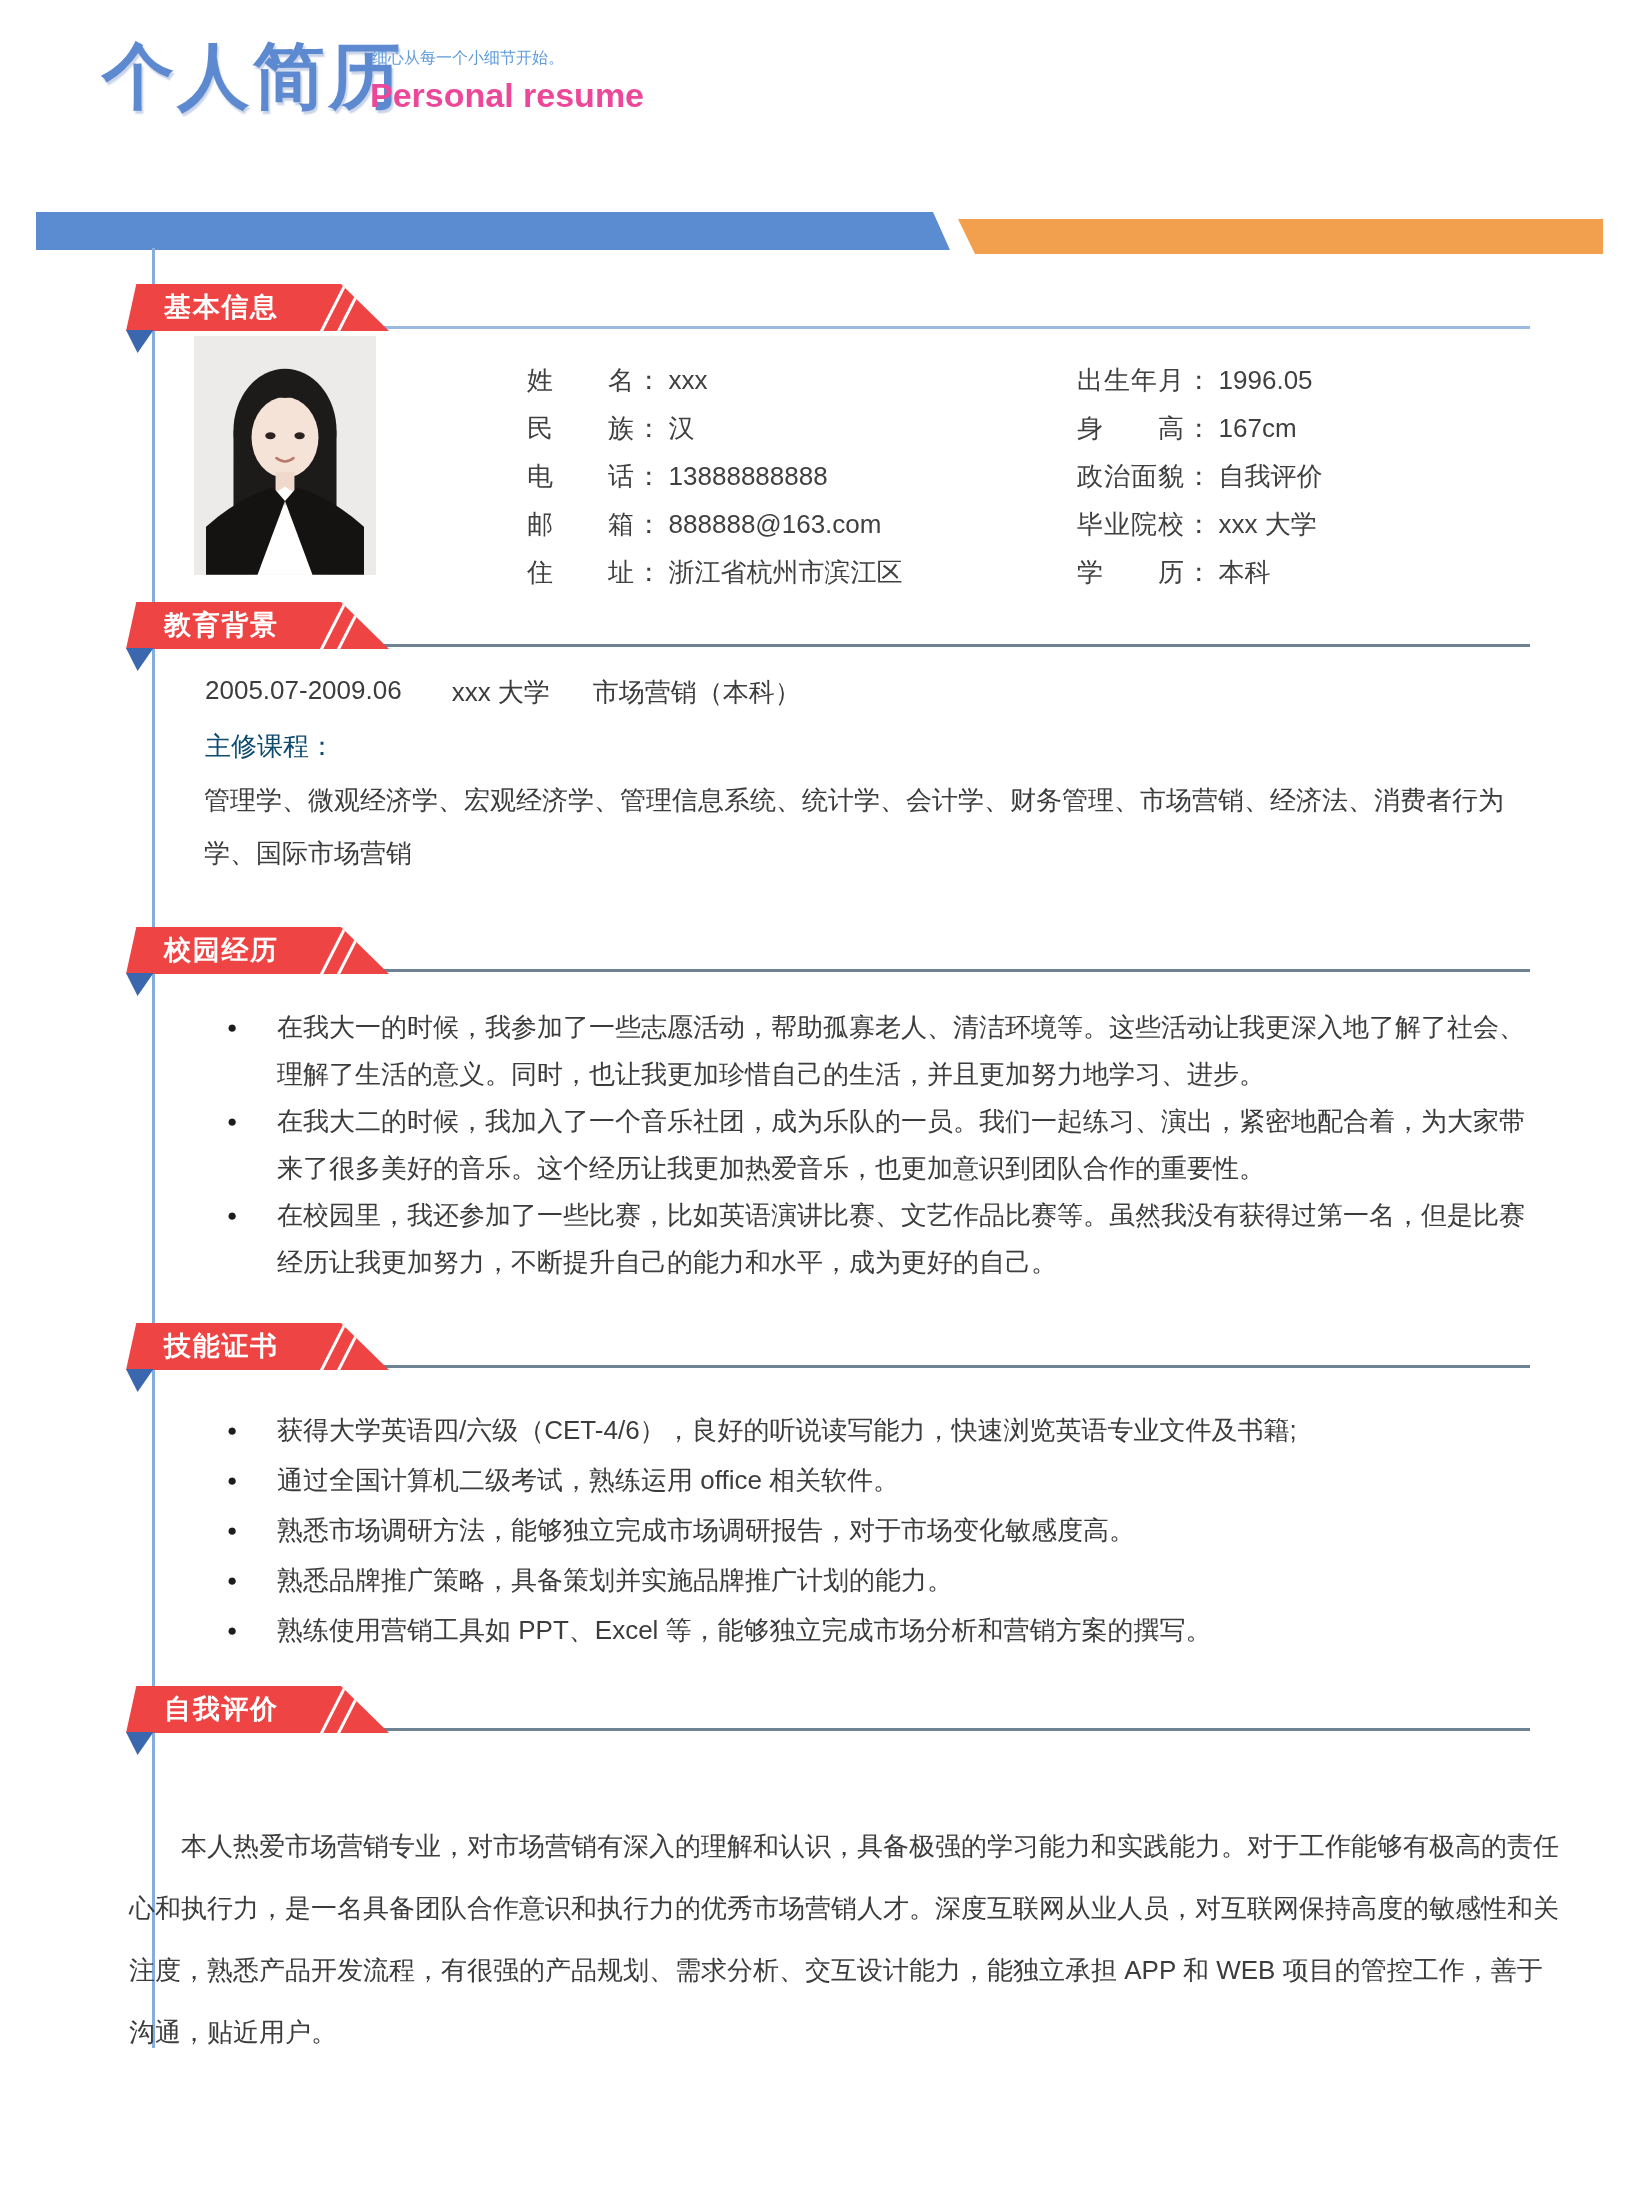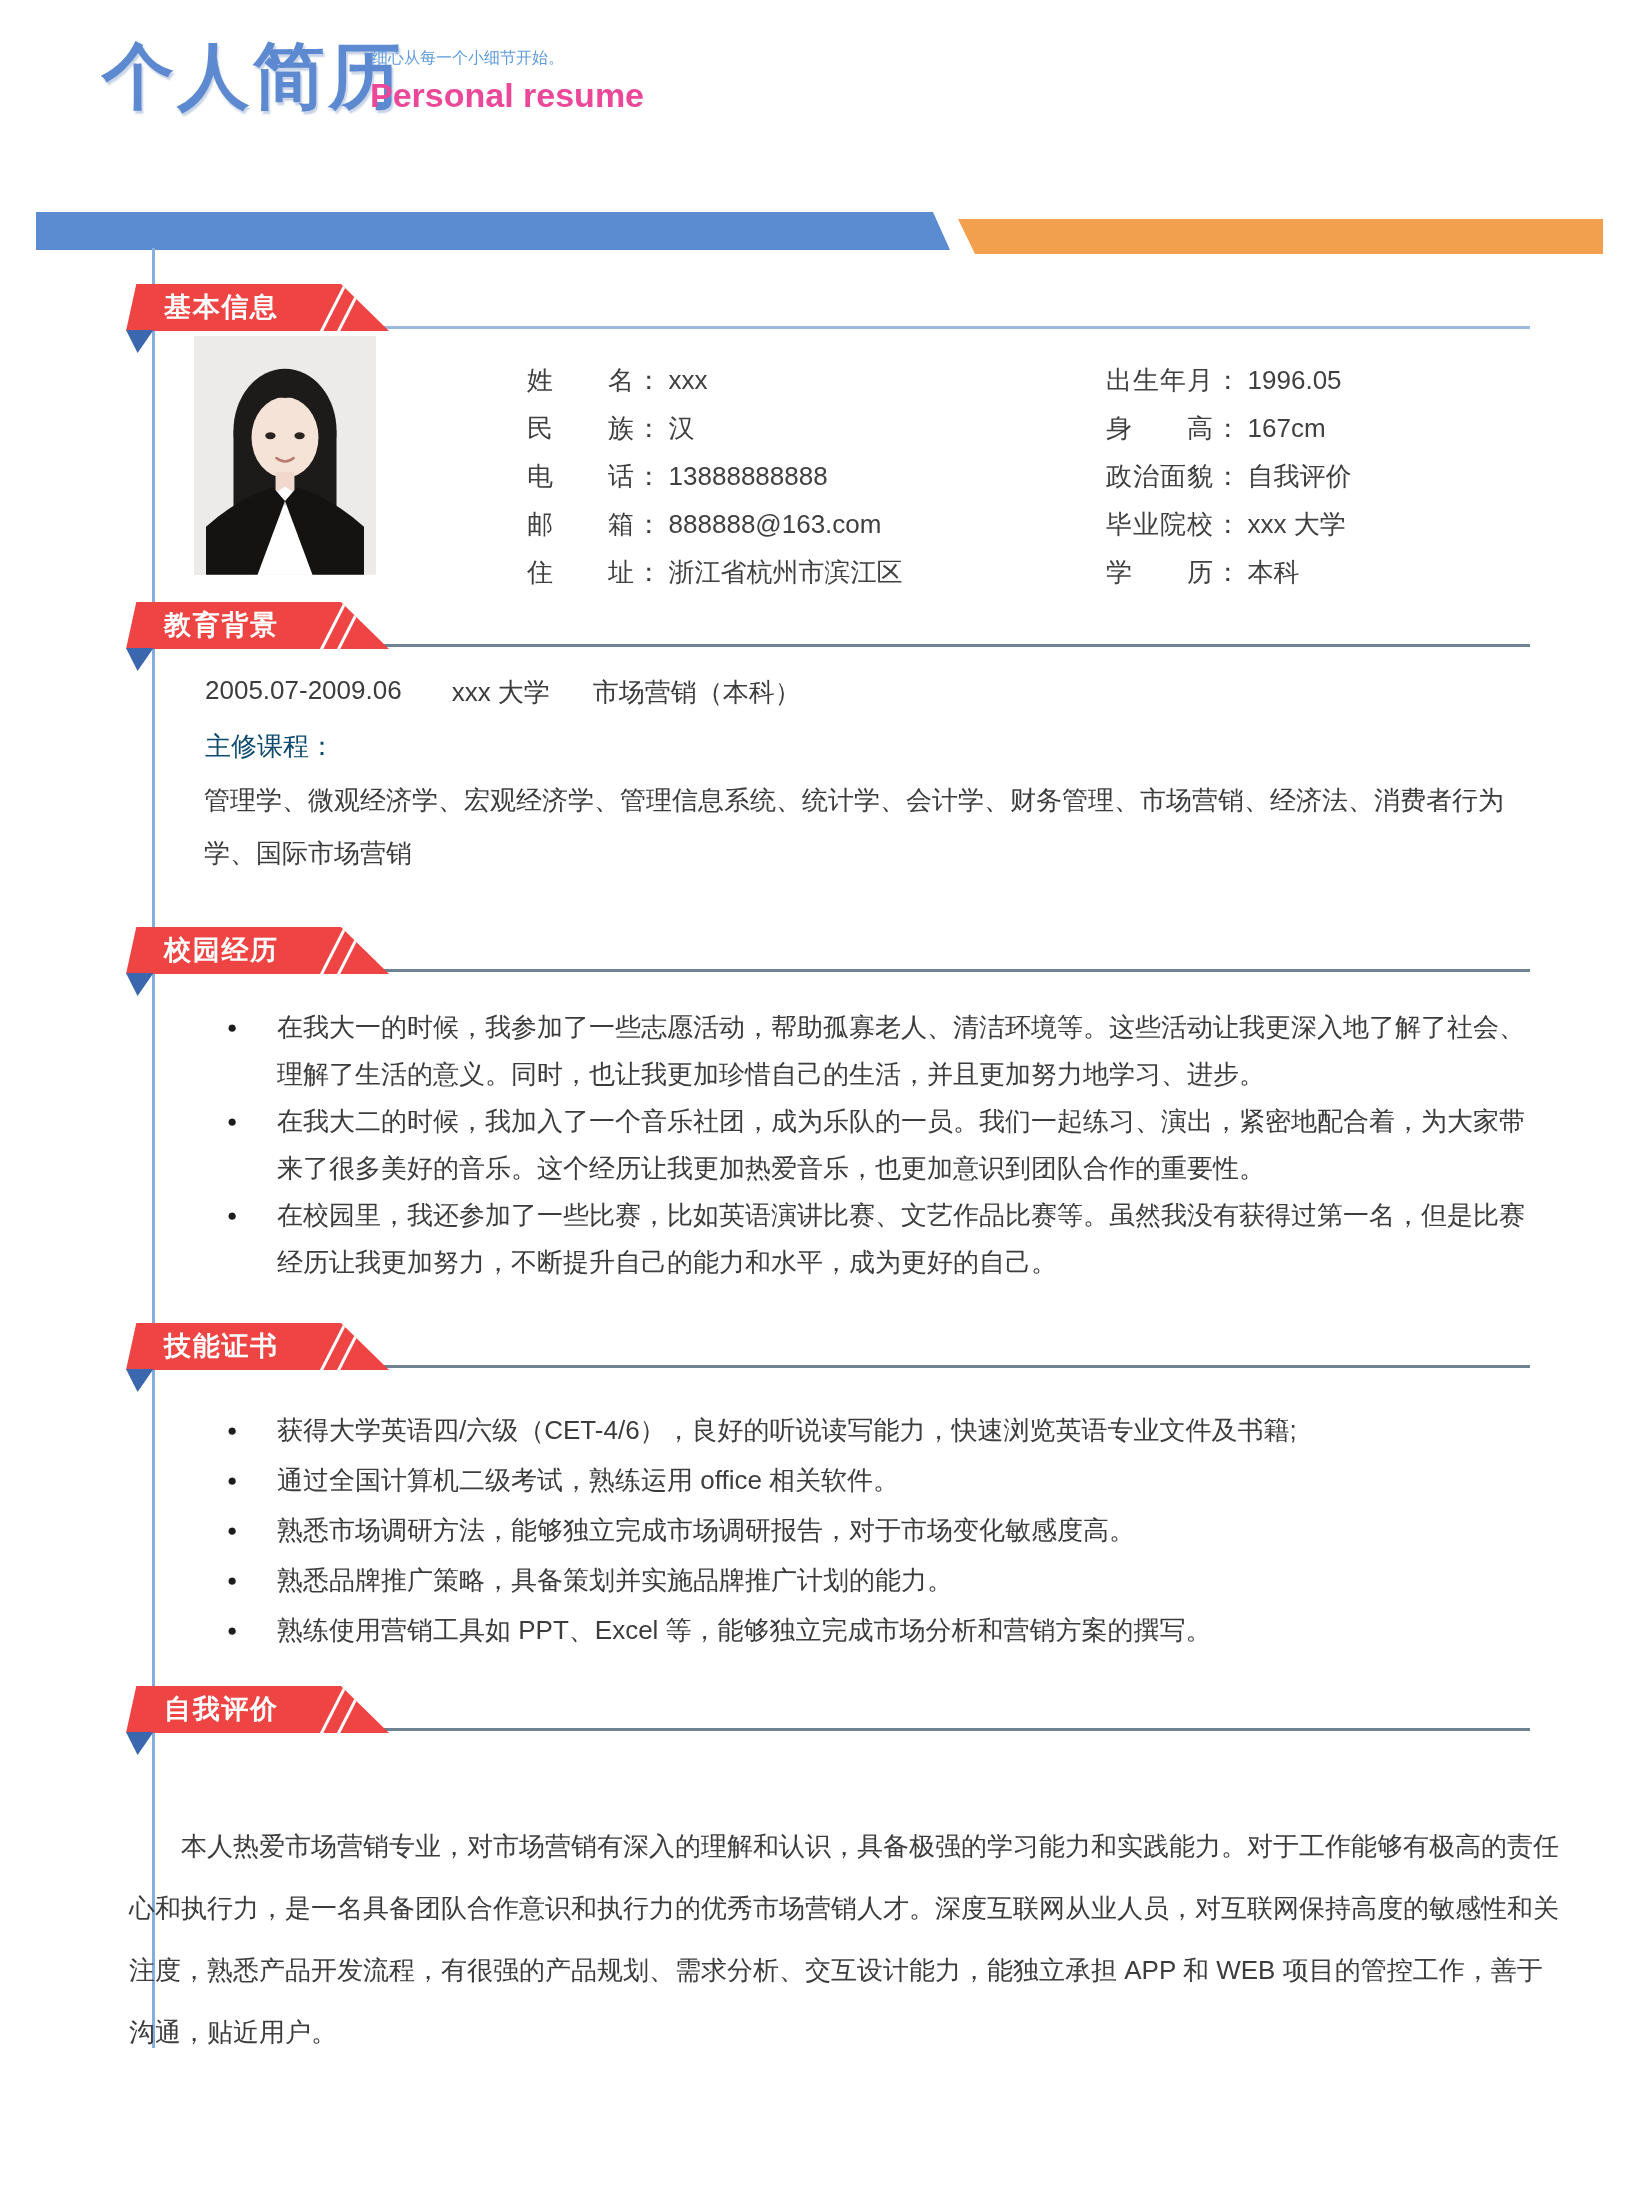"出生年月" .fields.right { left: 1106px -> 1077px }
